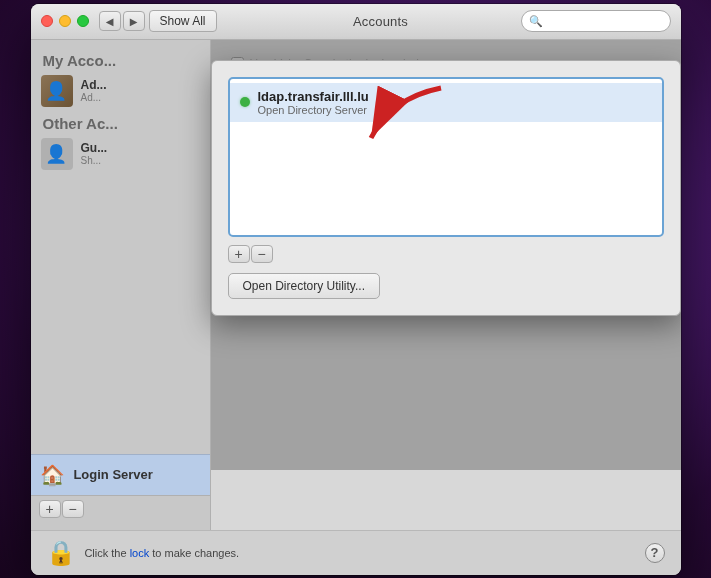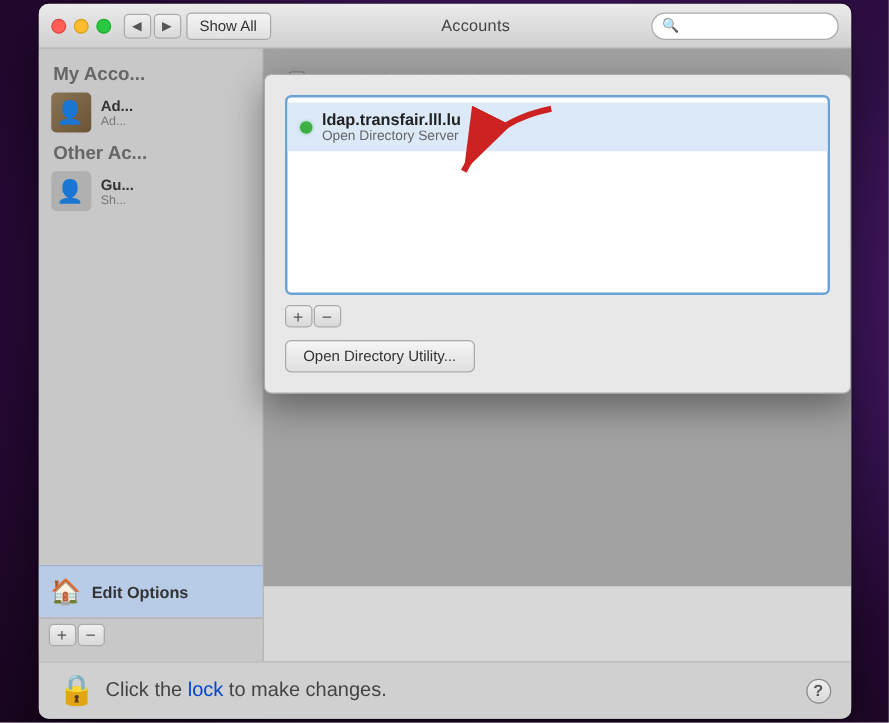"Edit Options" span.login-options-label { text: Edit Options -> Login Server }
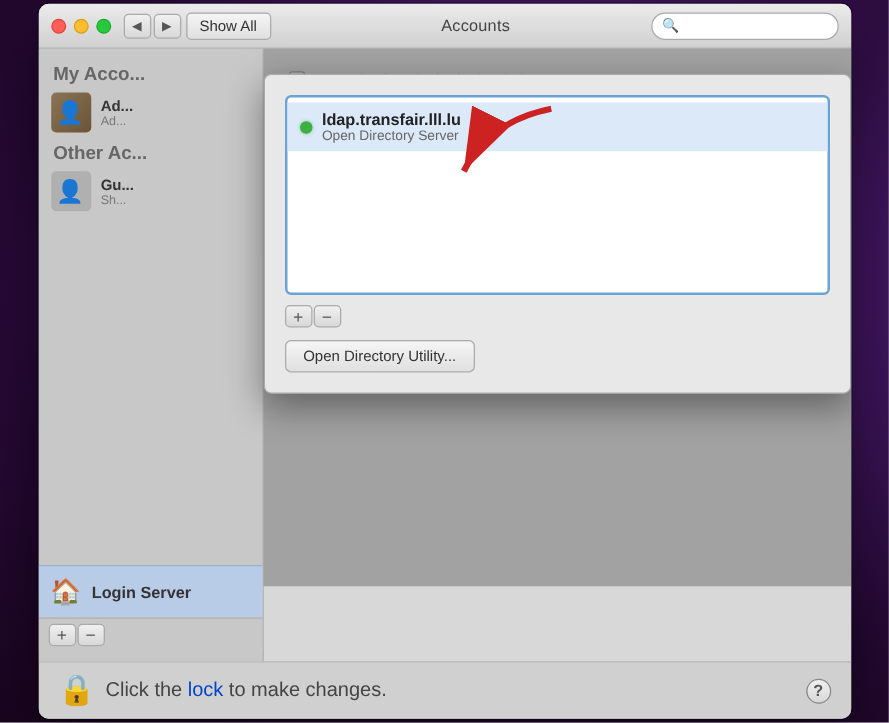"Click the lock to make" .lock-text { font-size: 16px -> 11px }
